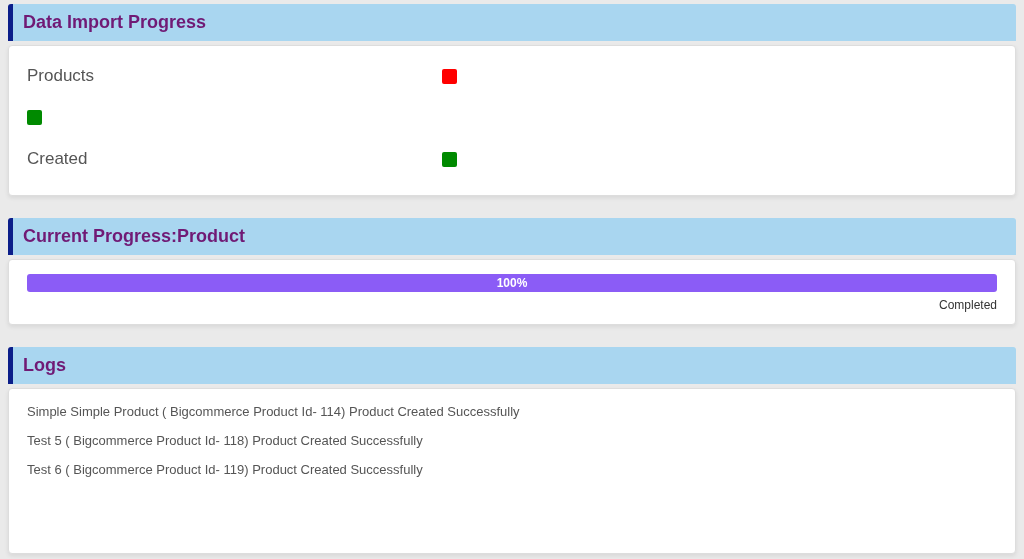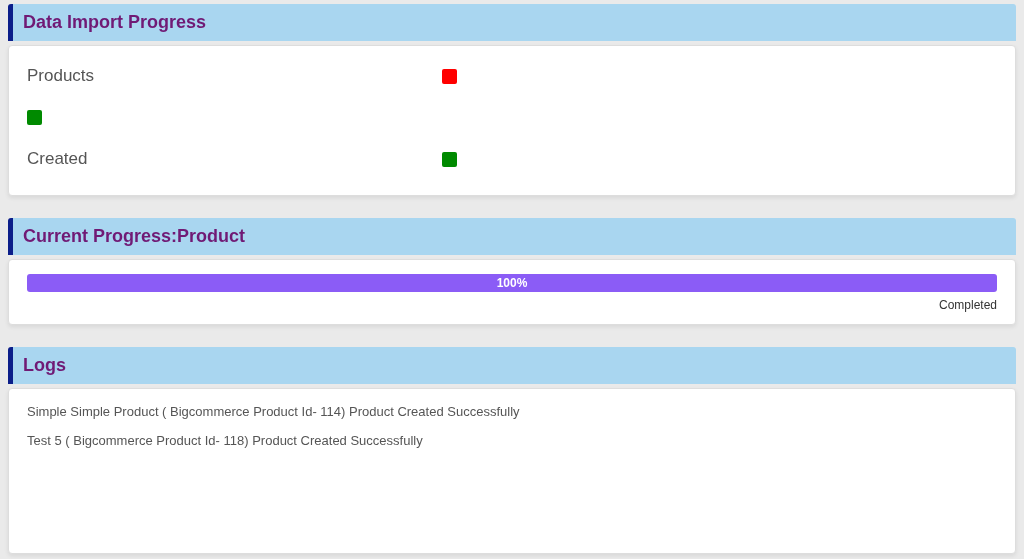"Test 6 ( Bigcommerce Product" div.log-line { html: none -> <div>Test 6 ( Bigcommerce Product Id- 119) Product Created Successfully</div> }
